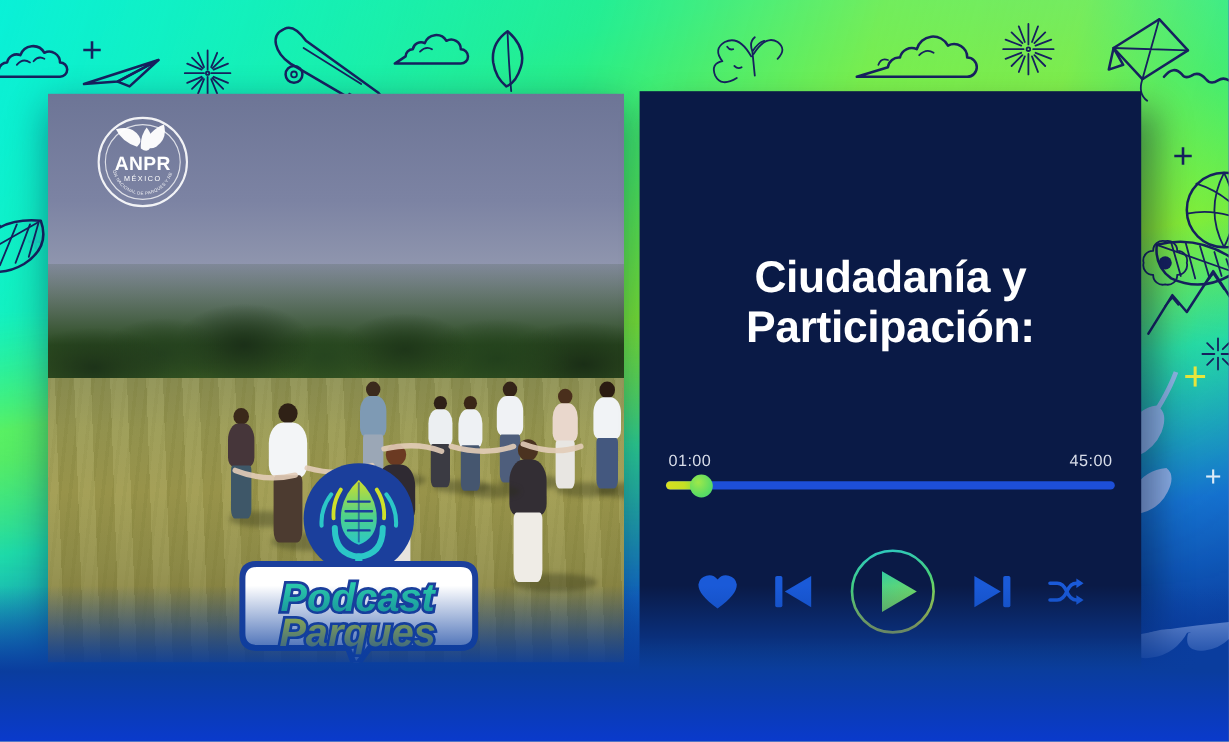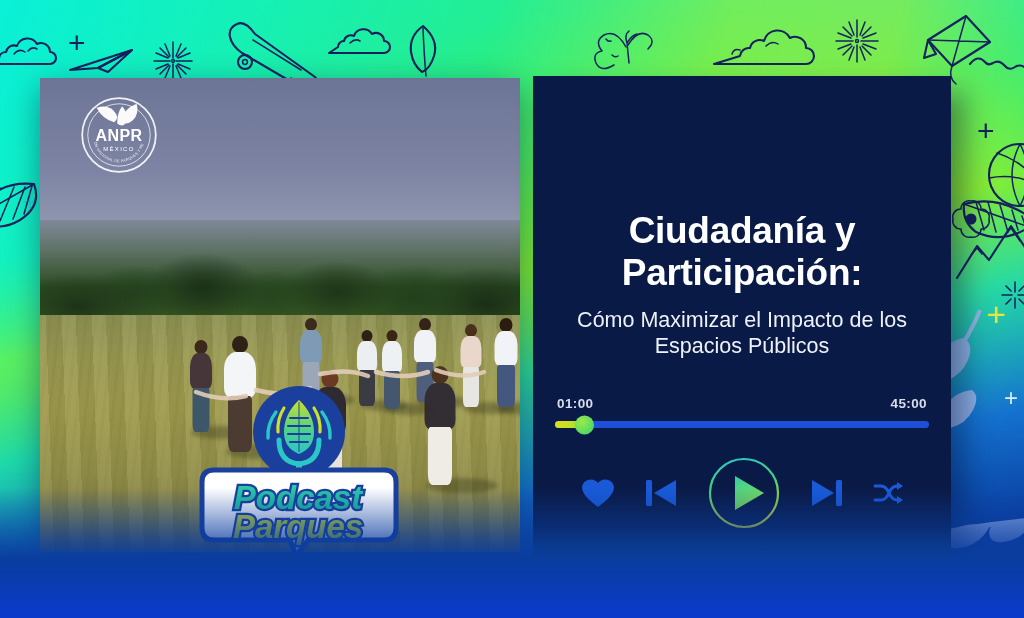"Cómo Maximizar el Impacto de" div { html: <div>Cómo Maximizar el Impacto de los Espacios Públicos</div> -> none }
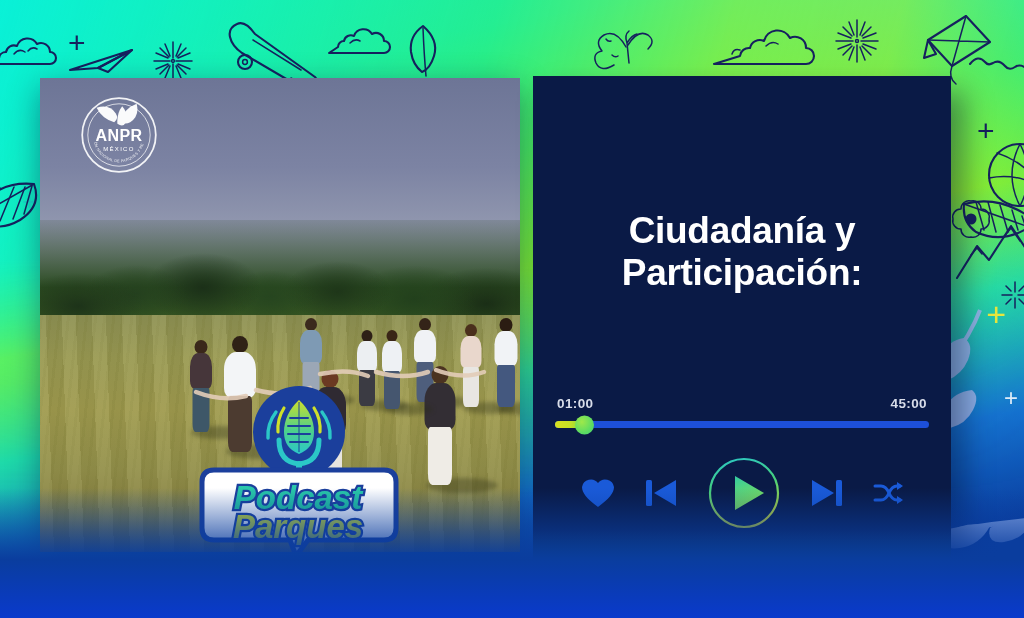"01:00" #progress-area { font-weight: bold -> none; top: 320px -> 300px }
